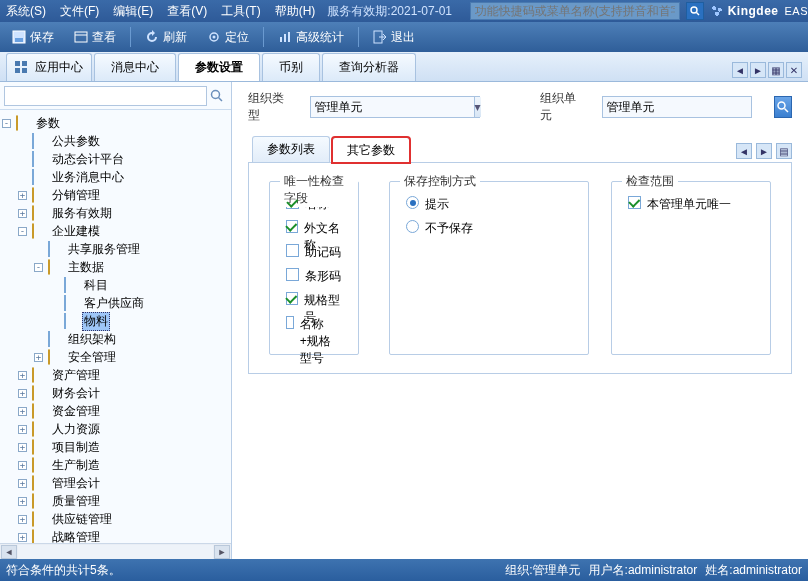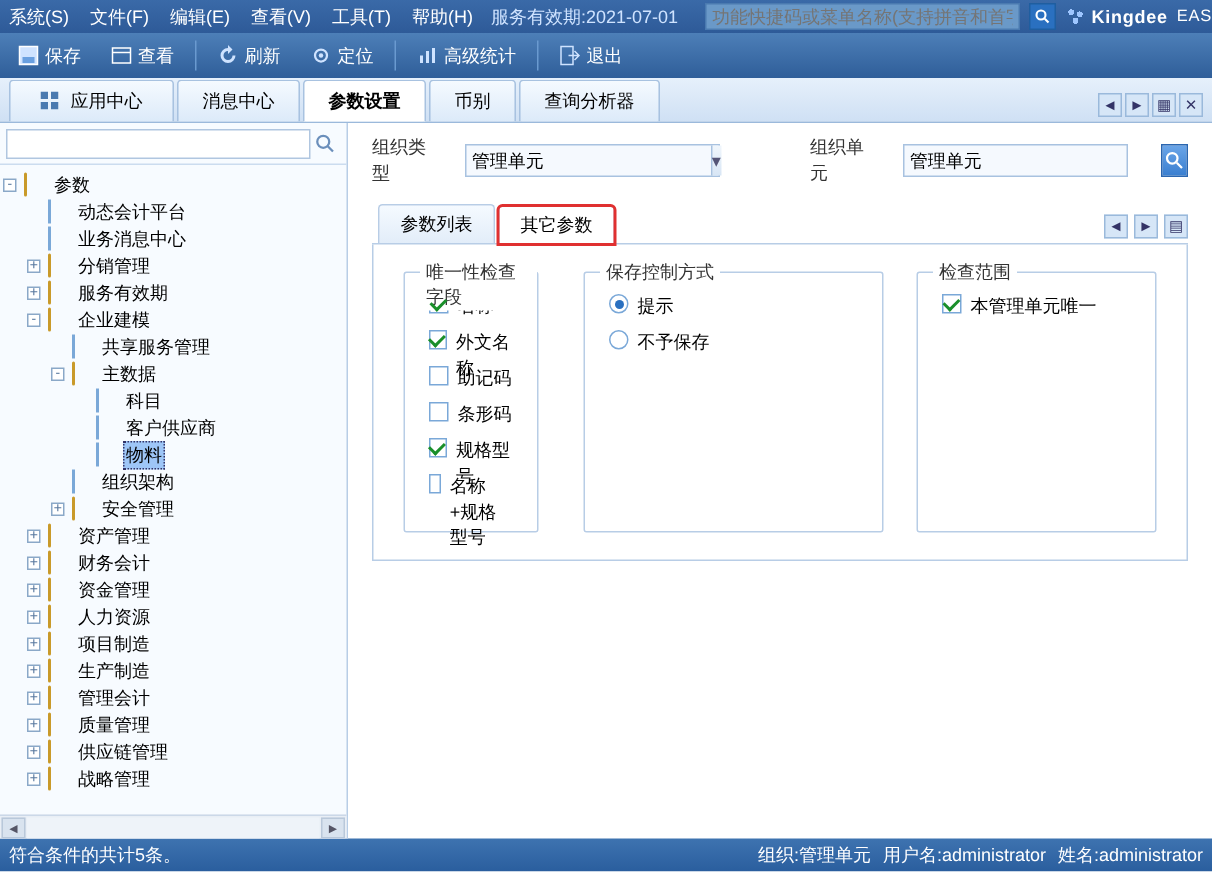"应用中心" .tabstrip .tab.icon-only { padding: 5px 20px -> 5px 8px }
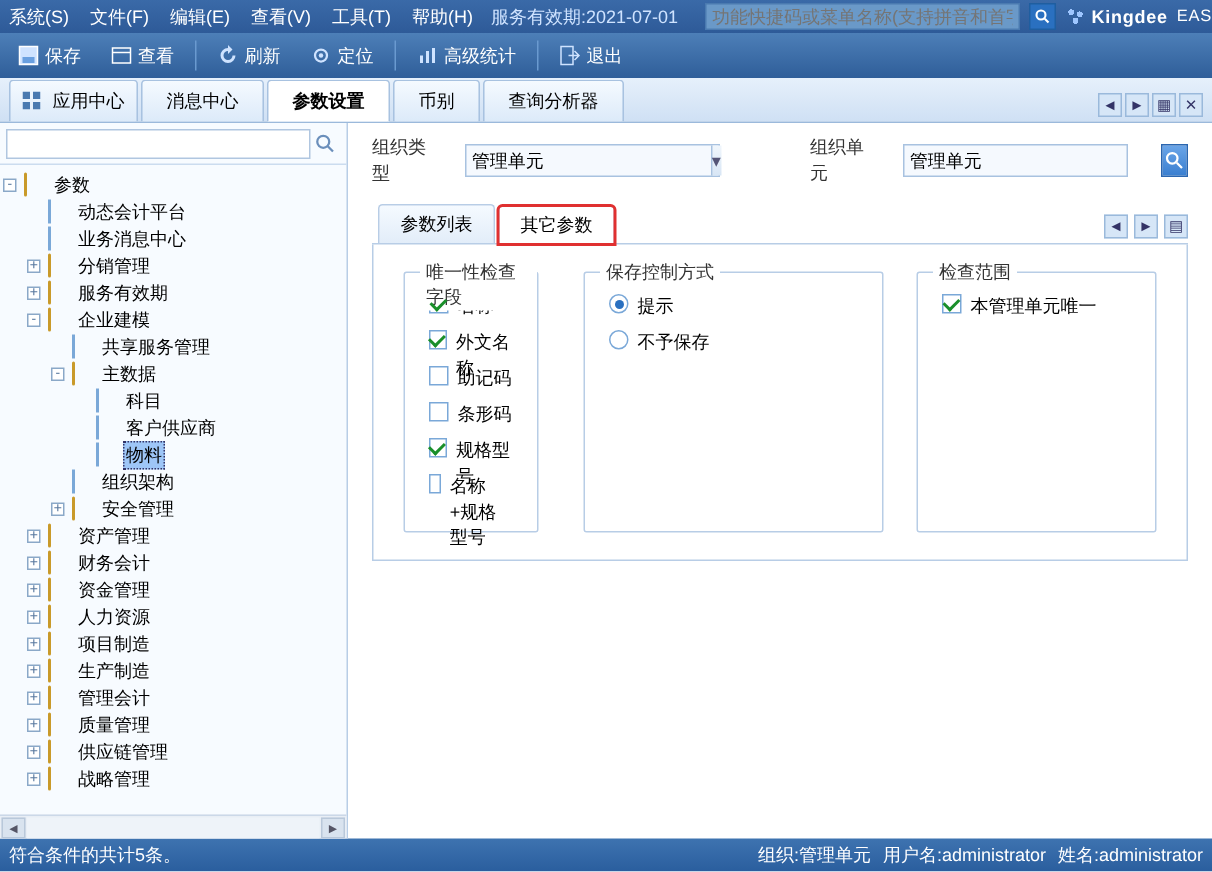"公共参数" div.tn { html: none -> <div> <span></span> <span><span></span></span> <span>公共参数</span> </div> }
